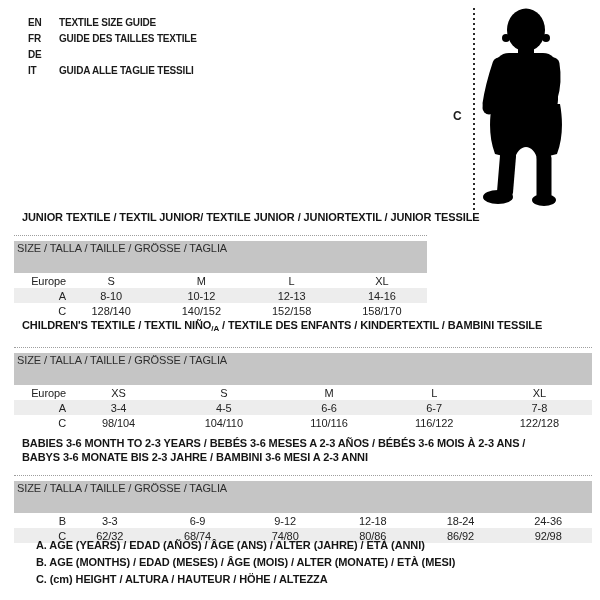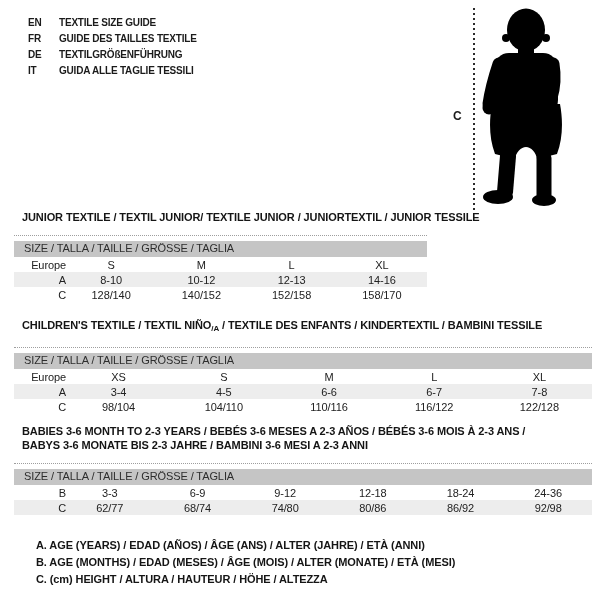"TEXTILGRÖßENFÜHRUNG" span.lang-label { html: <span>TEXTILGRÖßENFÜHRUNG</span> -> none }
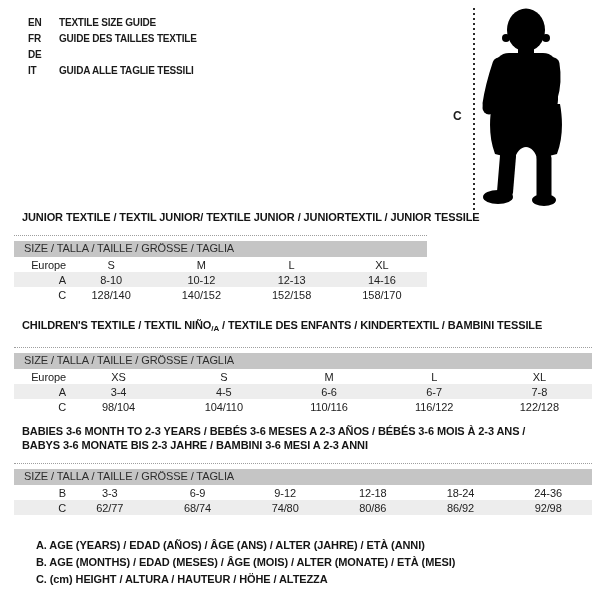"SIZE / TALLA / TAILLE" .size-bar { height: 16px -> 32px; padding-left: 10px -> 3px }
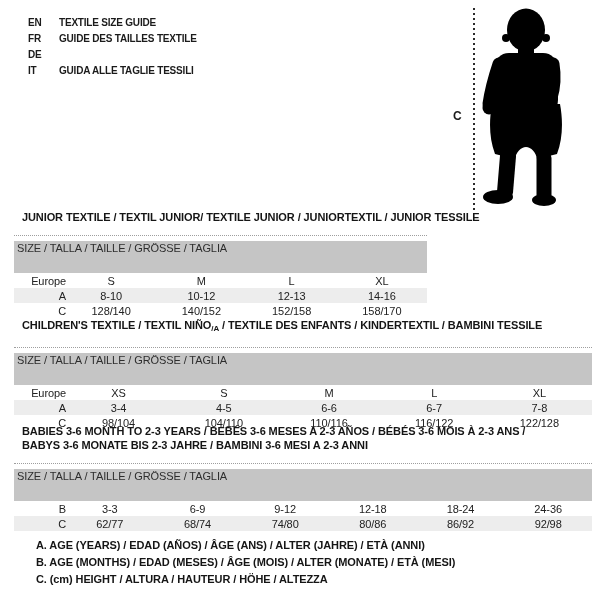"BABIES 3-6 MONTH TO 2-3" #section-babies { top: 424px -> 436px }
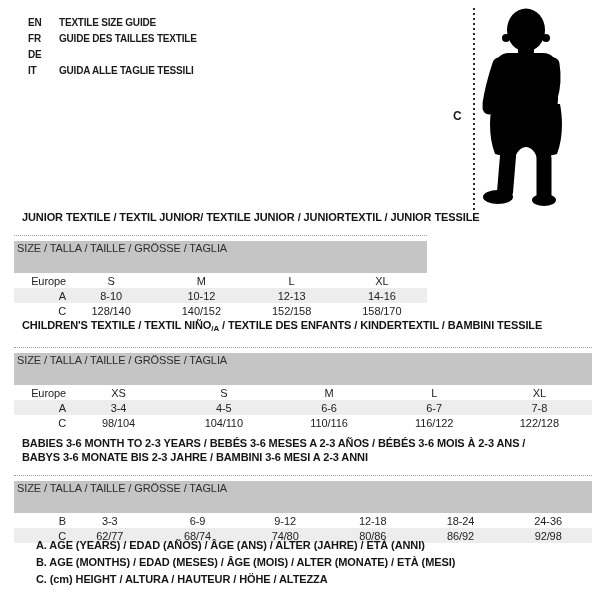"62/77" td { text: 62/77 -> 62/32 }
